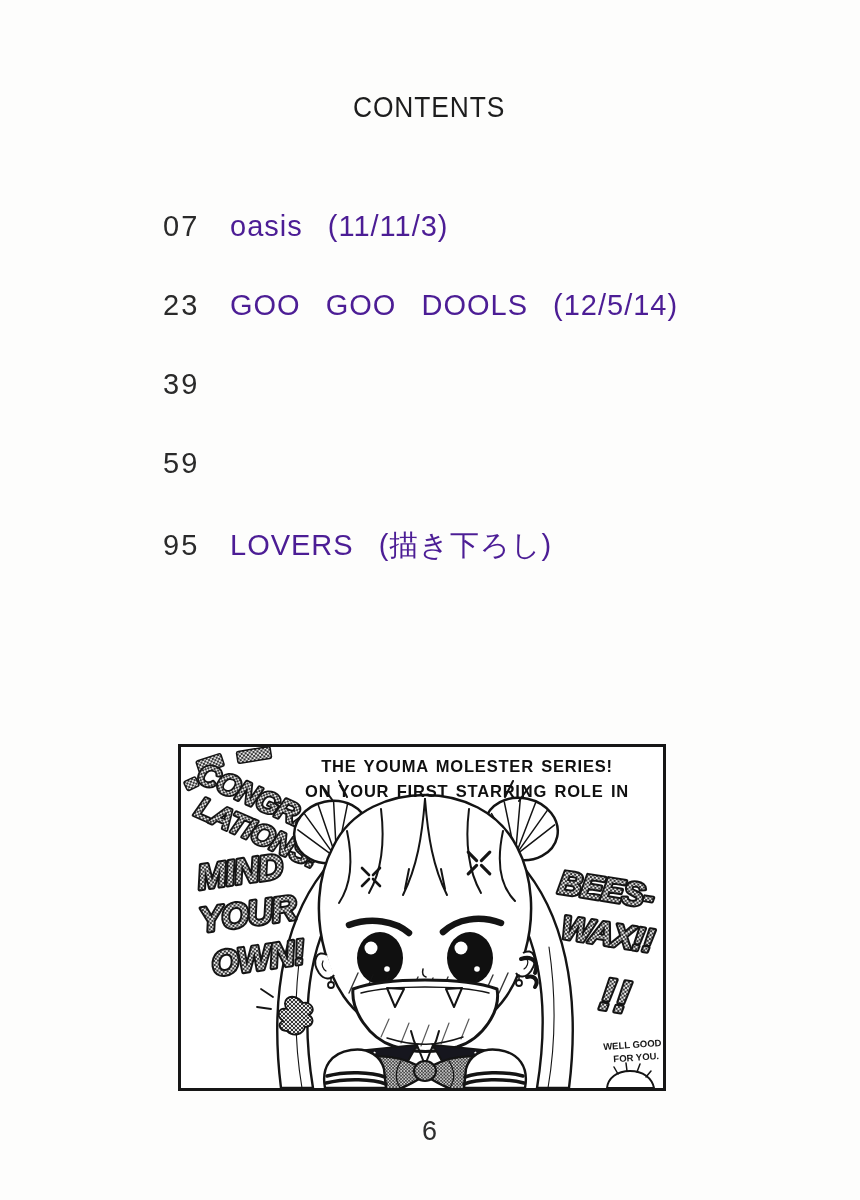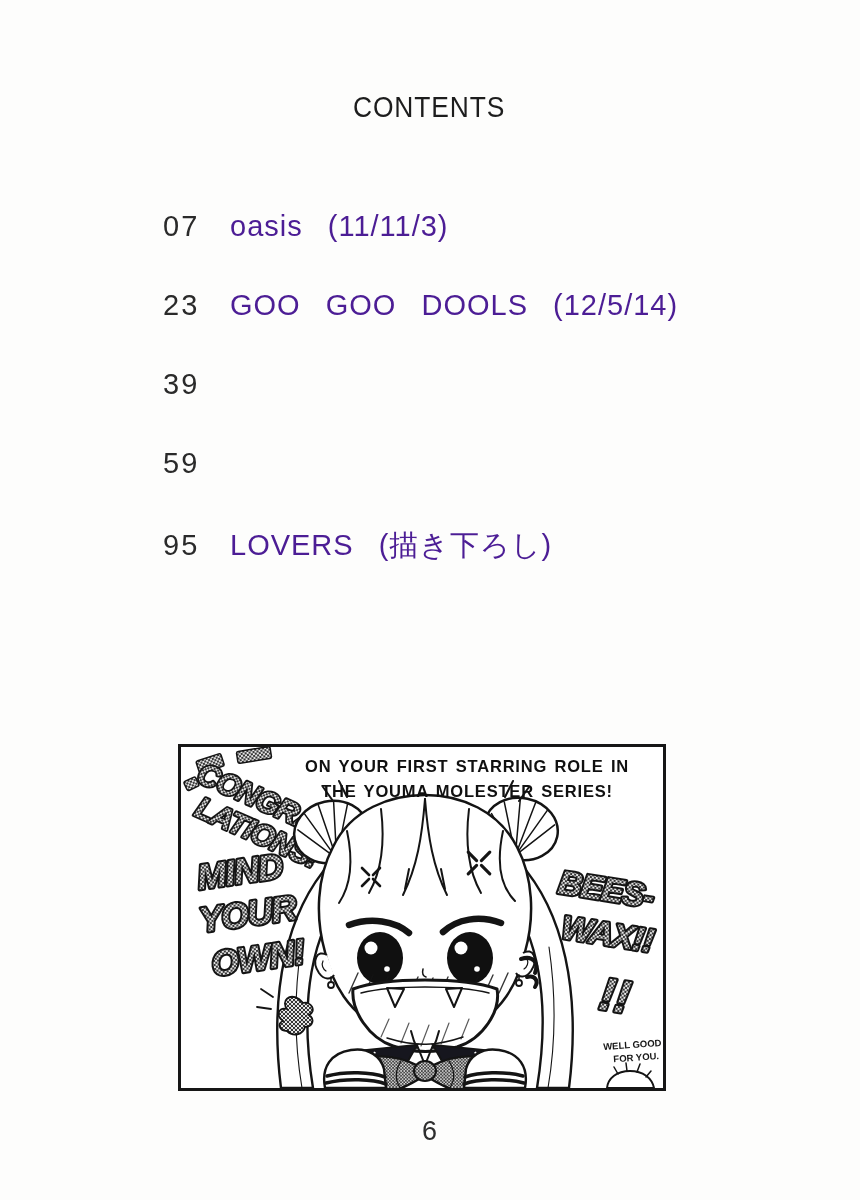"ON YOUR FIRST STARRING ROLE" div { order: before "THE YOUMA MOLESTER SERIES!" -> after "THE YOUMA MOLESTER SERIES!" }
